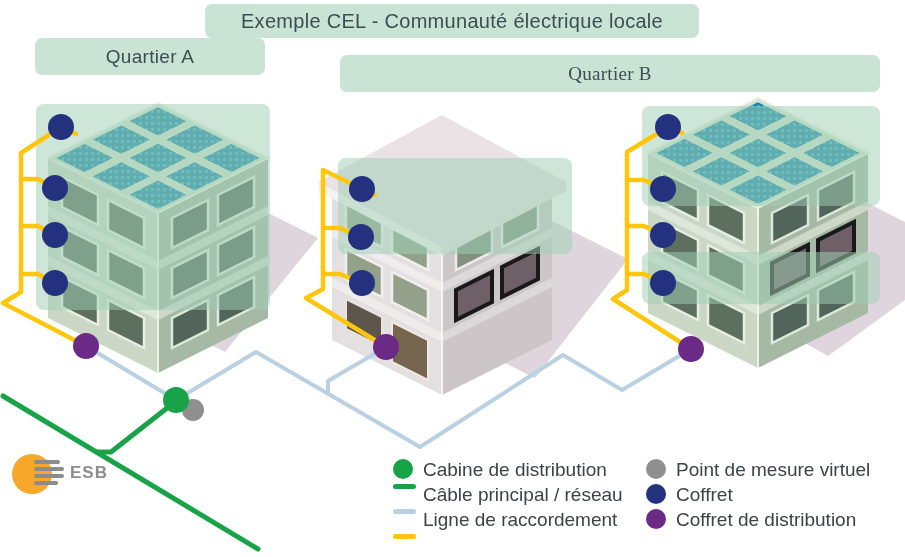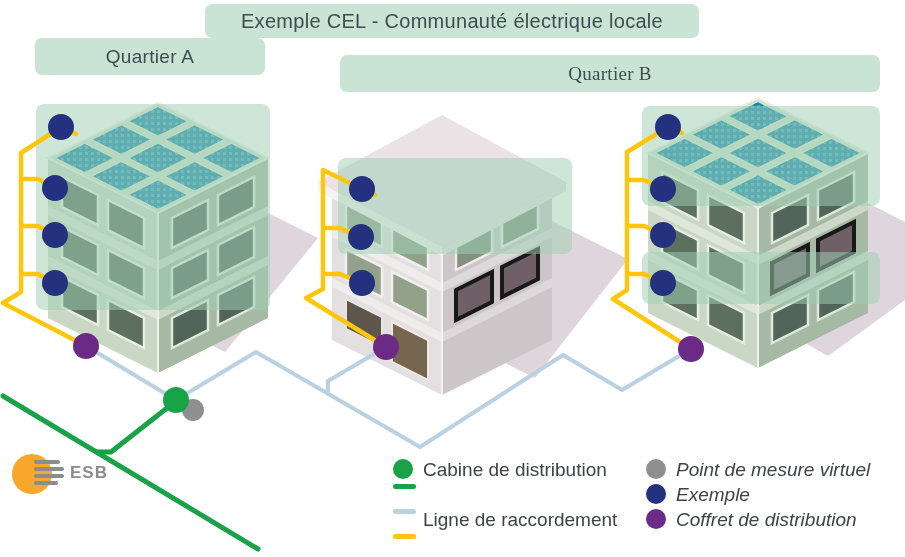"Point de mesure virtuel" #legend-right { font-style: italic -> none }
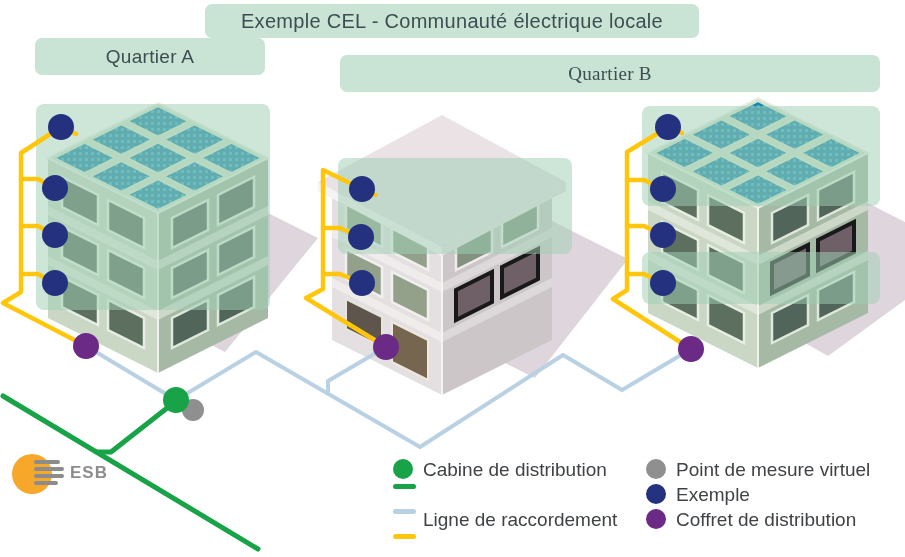"Câble principal / réseau" span.lbl { html: none -> <span>Câble principal / réseau</span> }
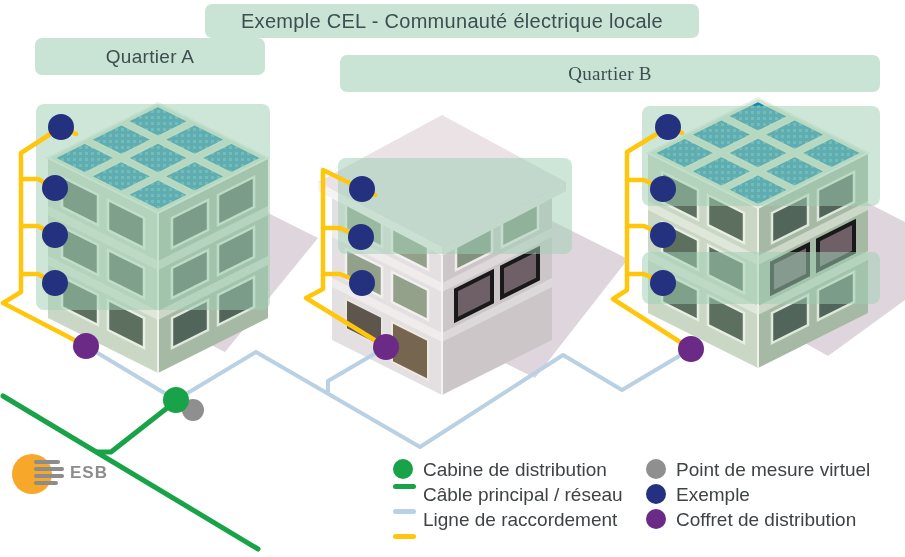"Exemple" span.lbl { text: Exemple -> Coffret }
